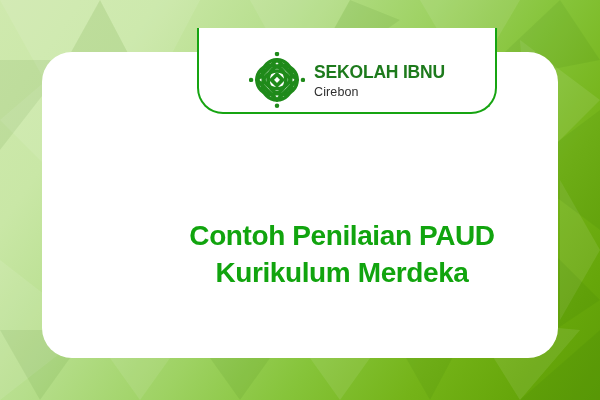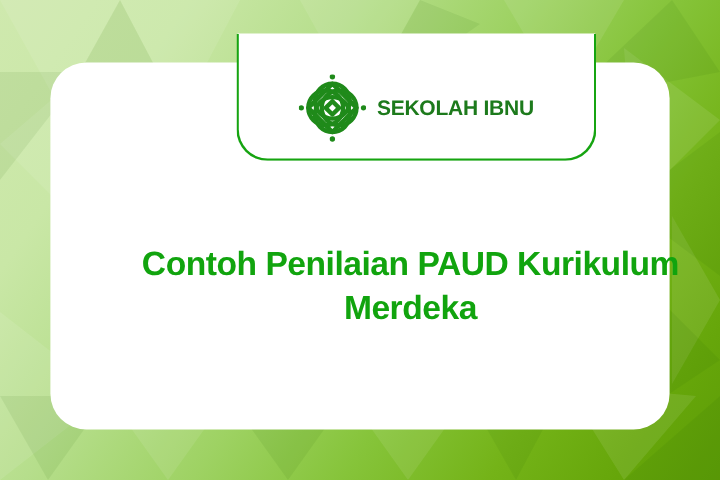"SEKOLAH IBNU" #header-panel { height: 106px -> 86px }
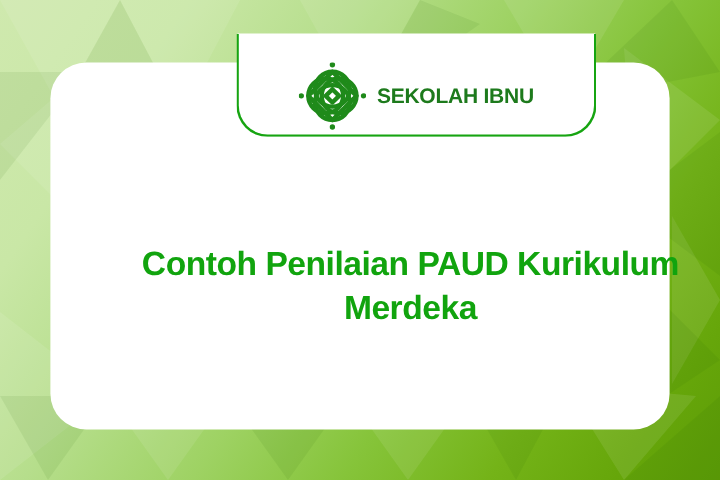"Cirebon" span { html: none -> <span>Cirebon</span> }
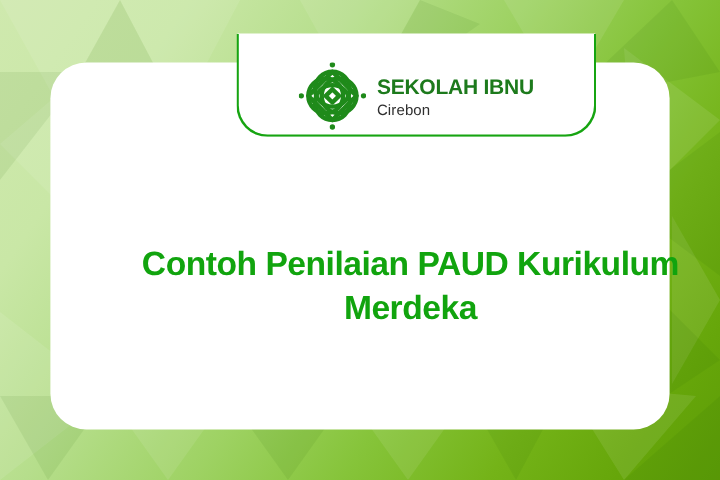"Contoh Penilaian PAUD Kurikulum Merdeka" #main-title { margin: 0 -> 16px }
